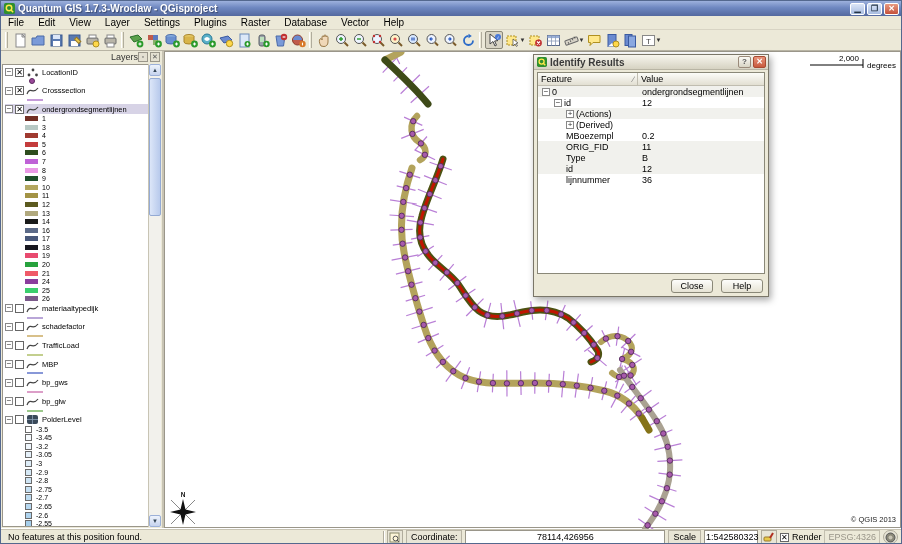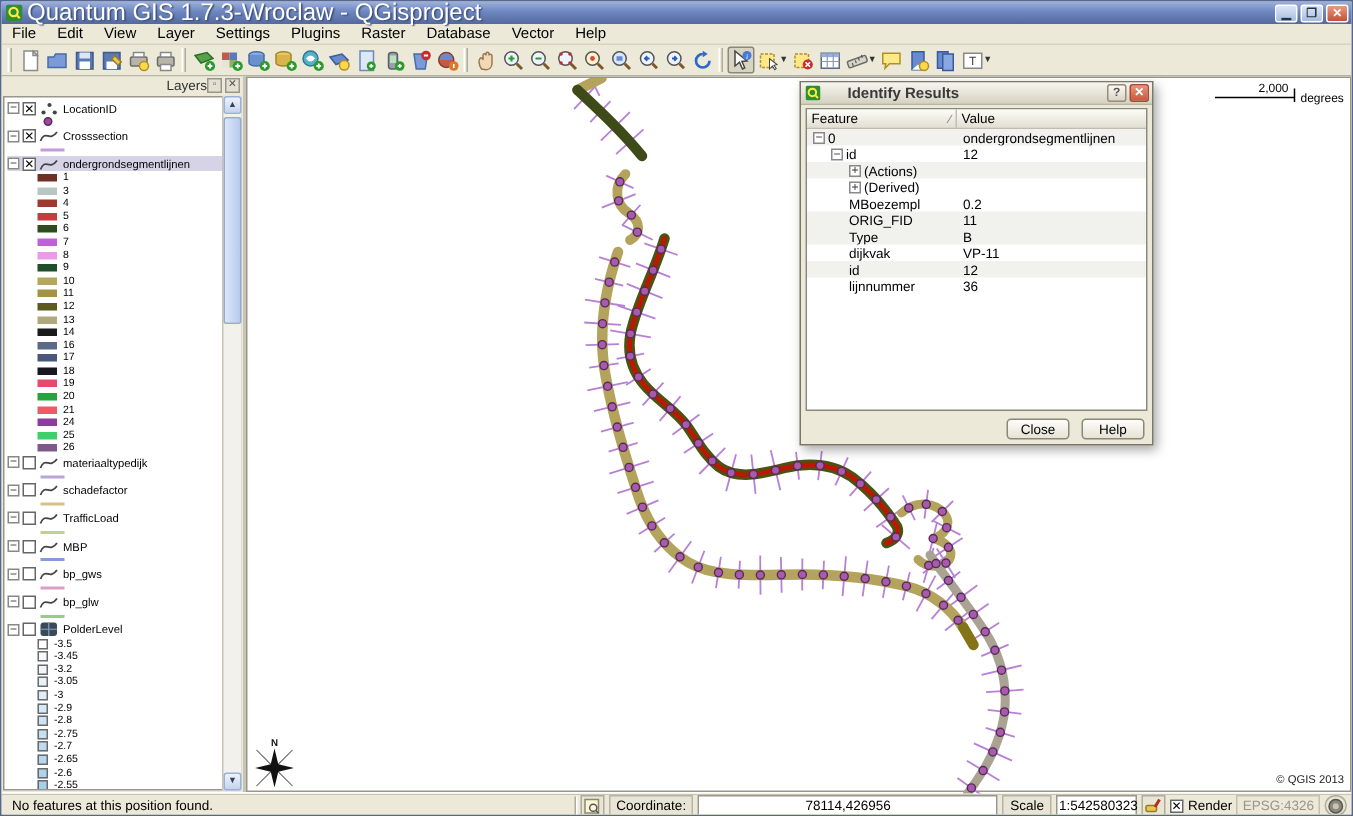"Quantum GIS 1.7.3-Wroclaw - QGisproject" .title-text { font-size: 16px -> 10px; font-weight: normal -> bold }
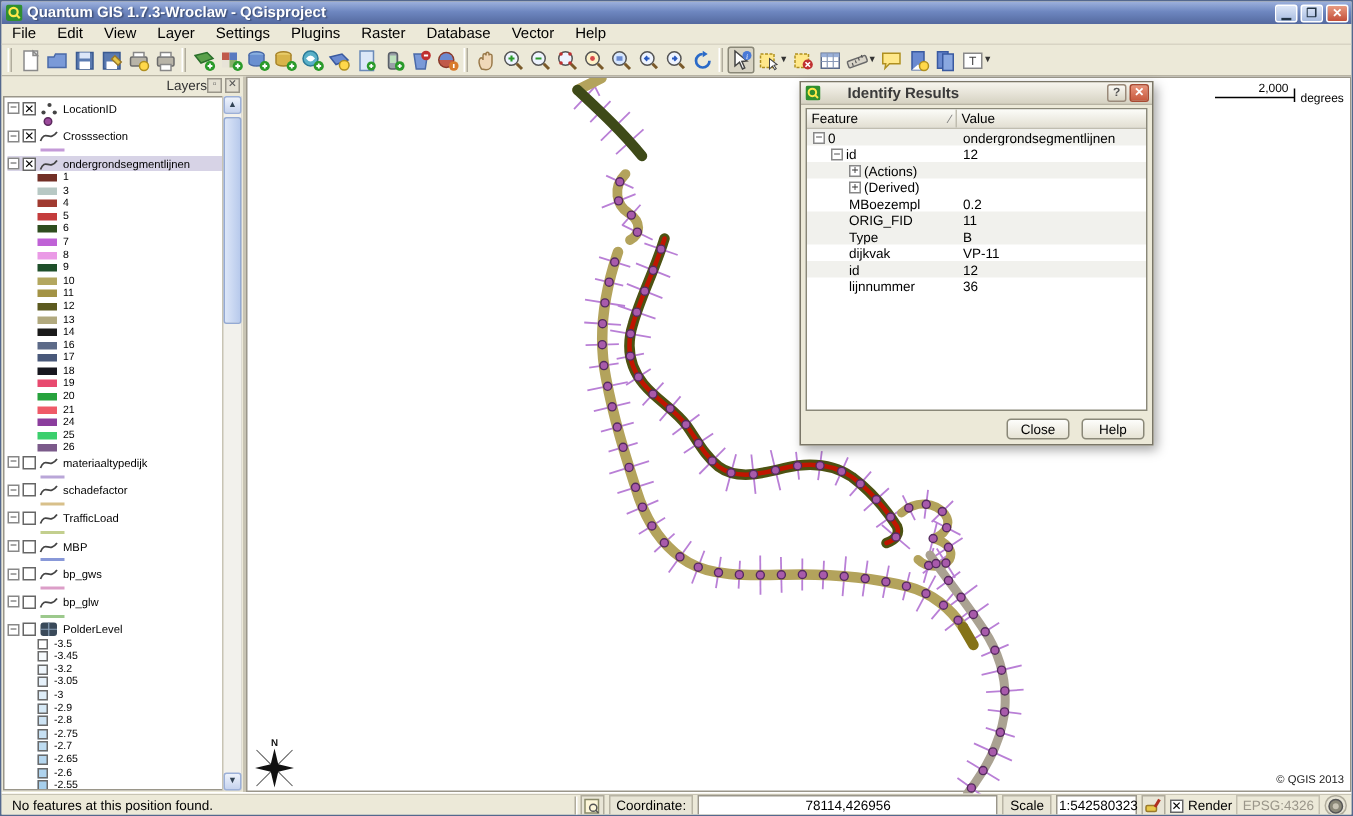"Identify Results" .dlg-title { margin-left: 15px -> 0 }
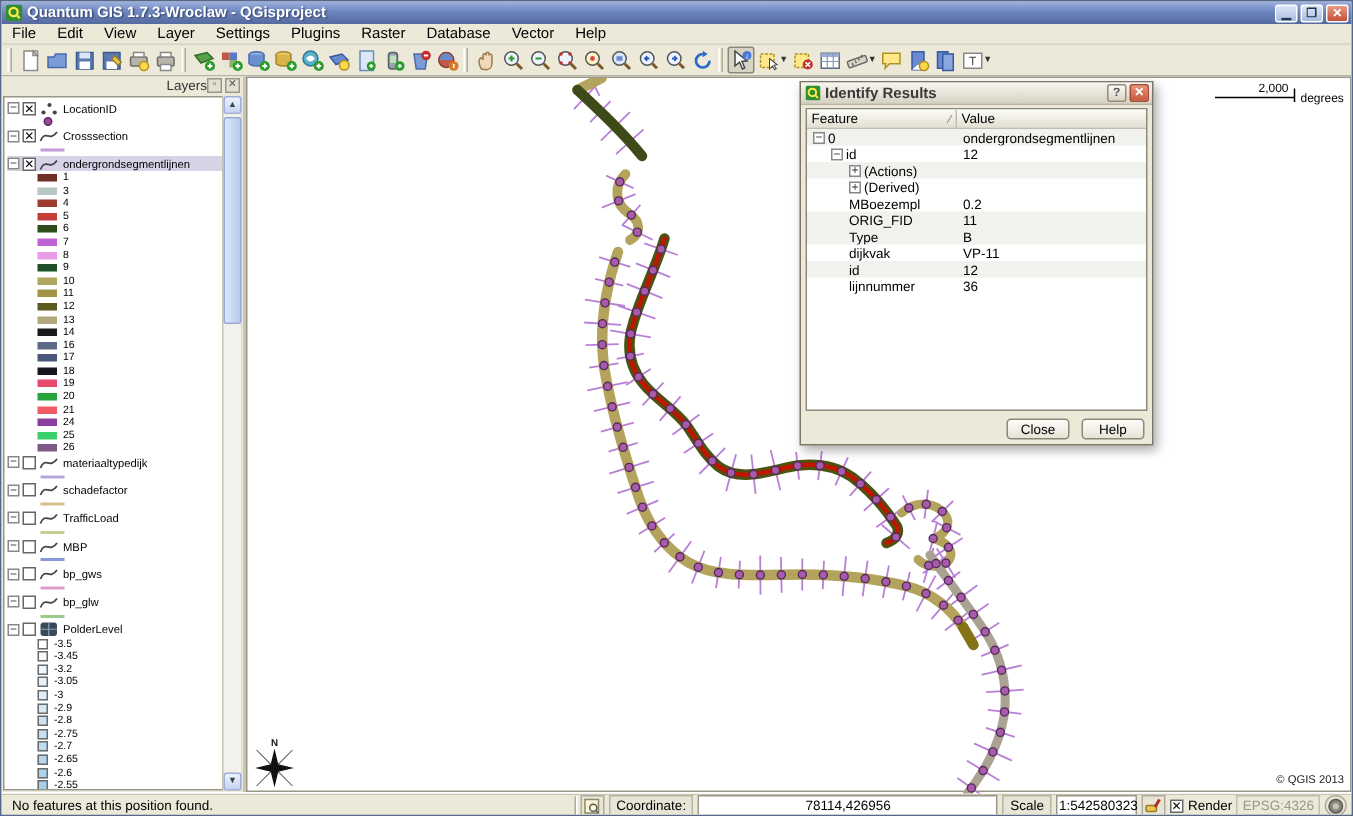"dijkvak" div.idrow { html: <div> <div> <span>dijkvak</span> </div> <div>VP-11</div> </div> -> none }
